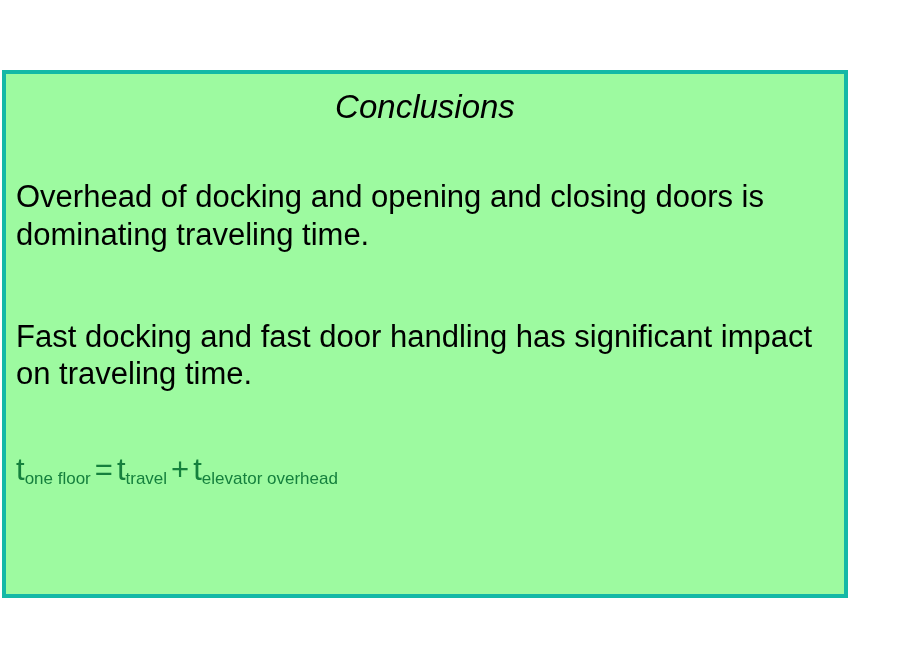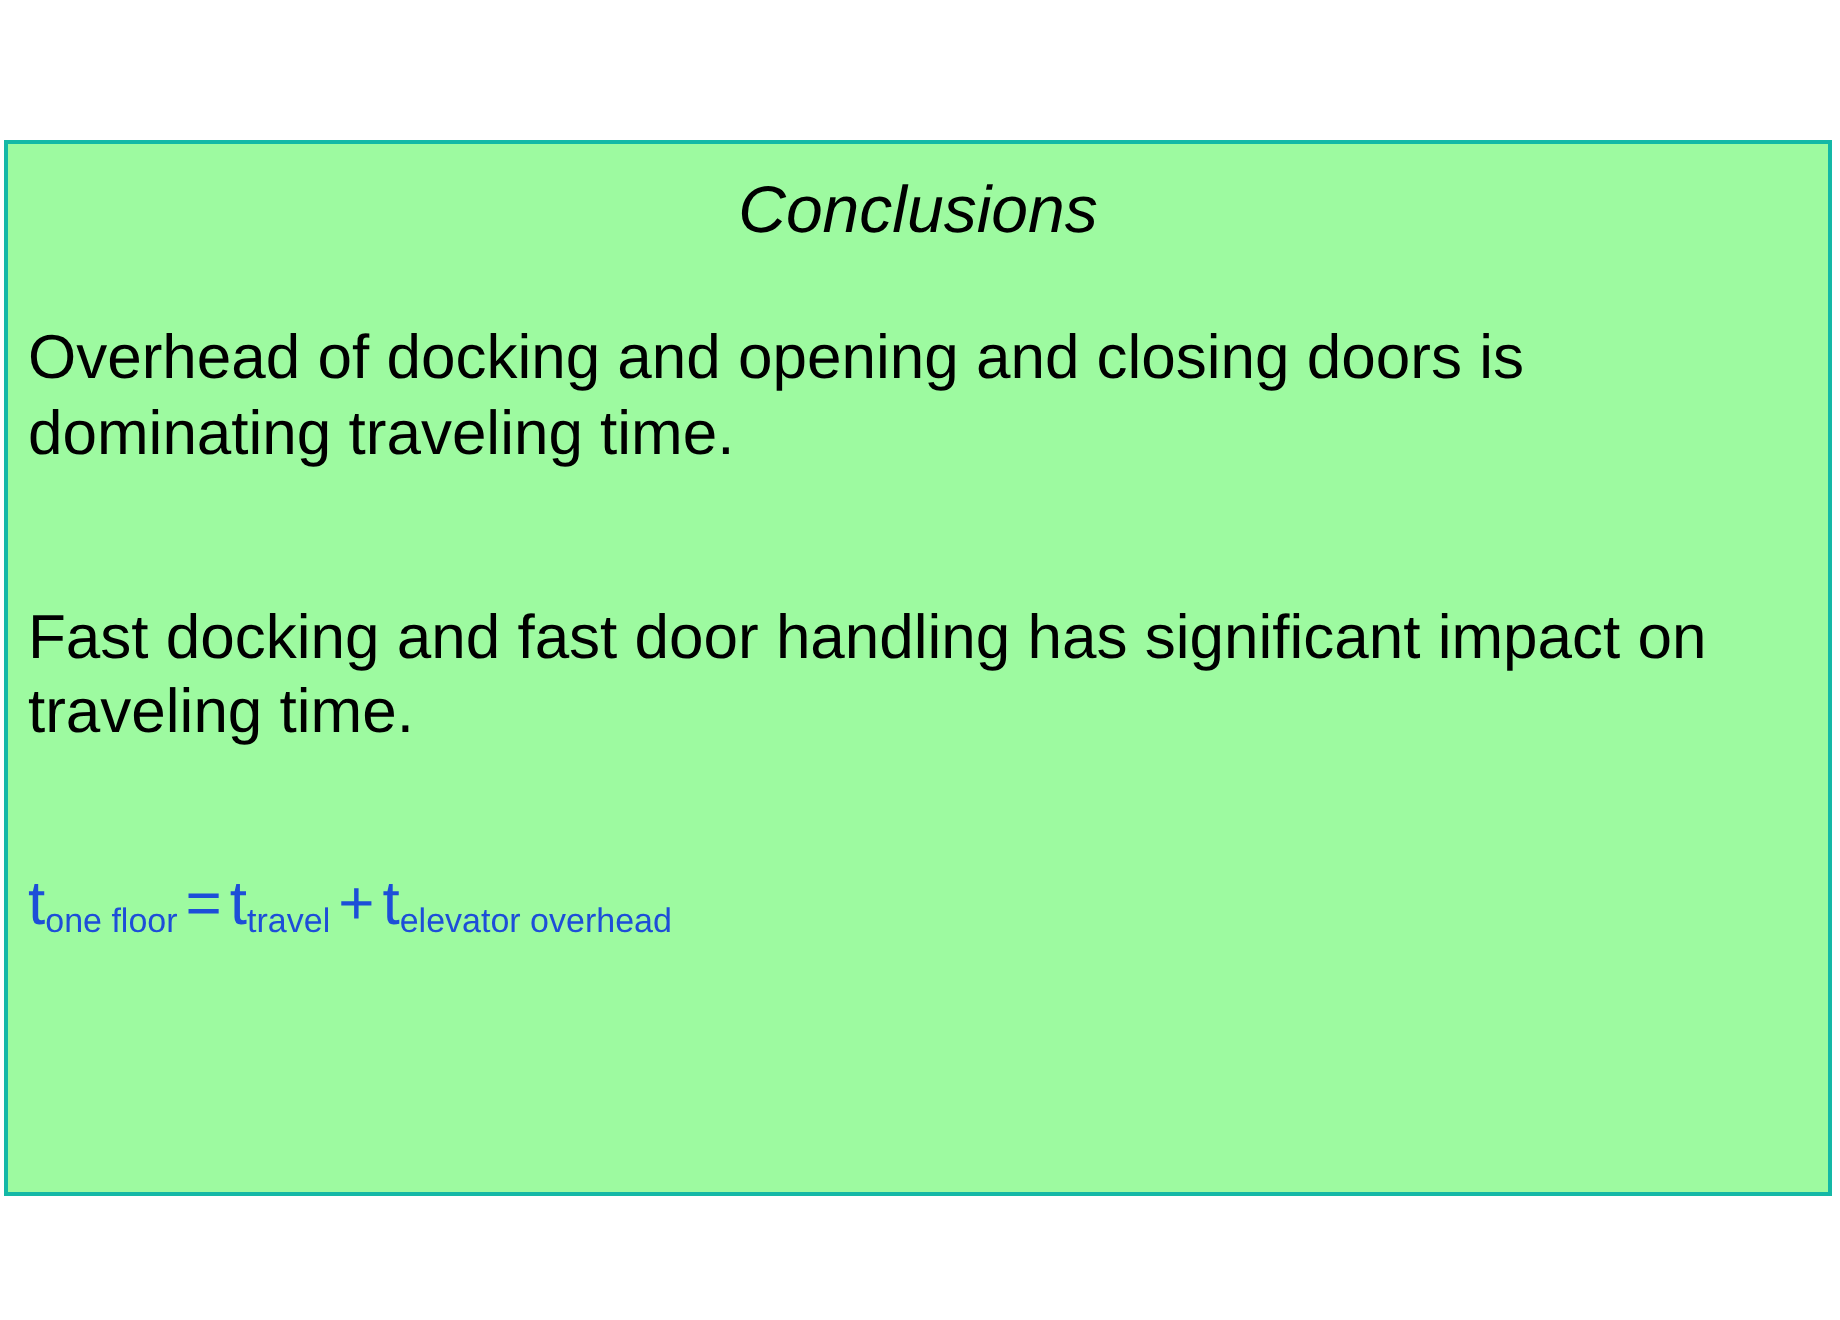"Conclusions" .slide { border: 2px solid #14b8a6 -> 4px solid #14b8a6; width: 914px -> 846px }
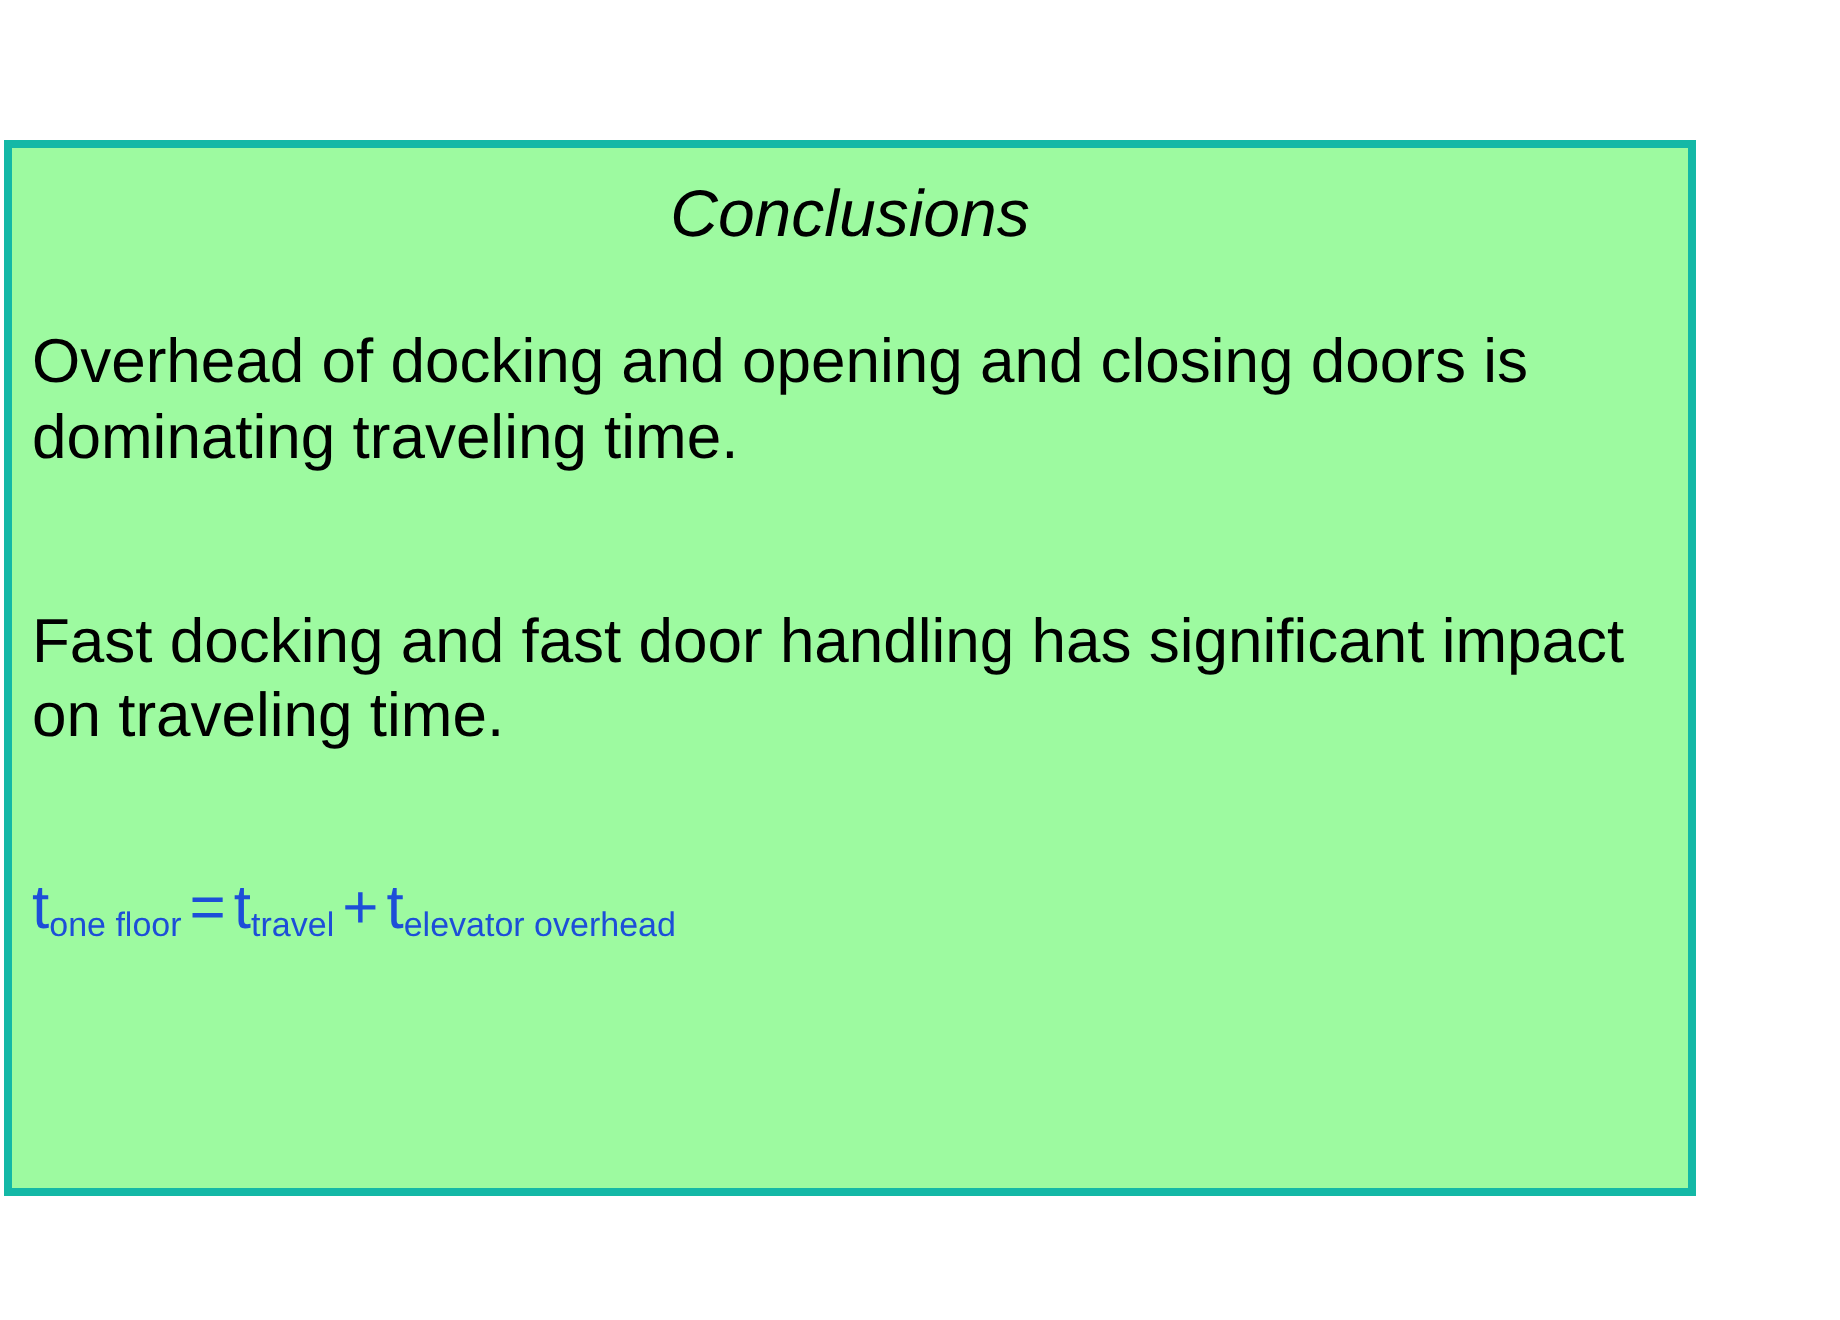"Overhead of docking and opening" .para.first { margin-top: 36px -> 52px }
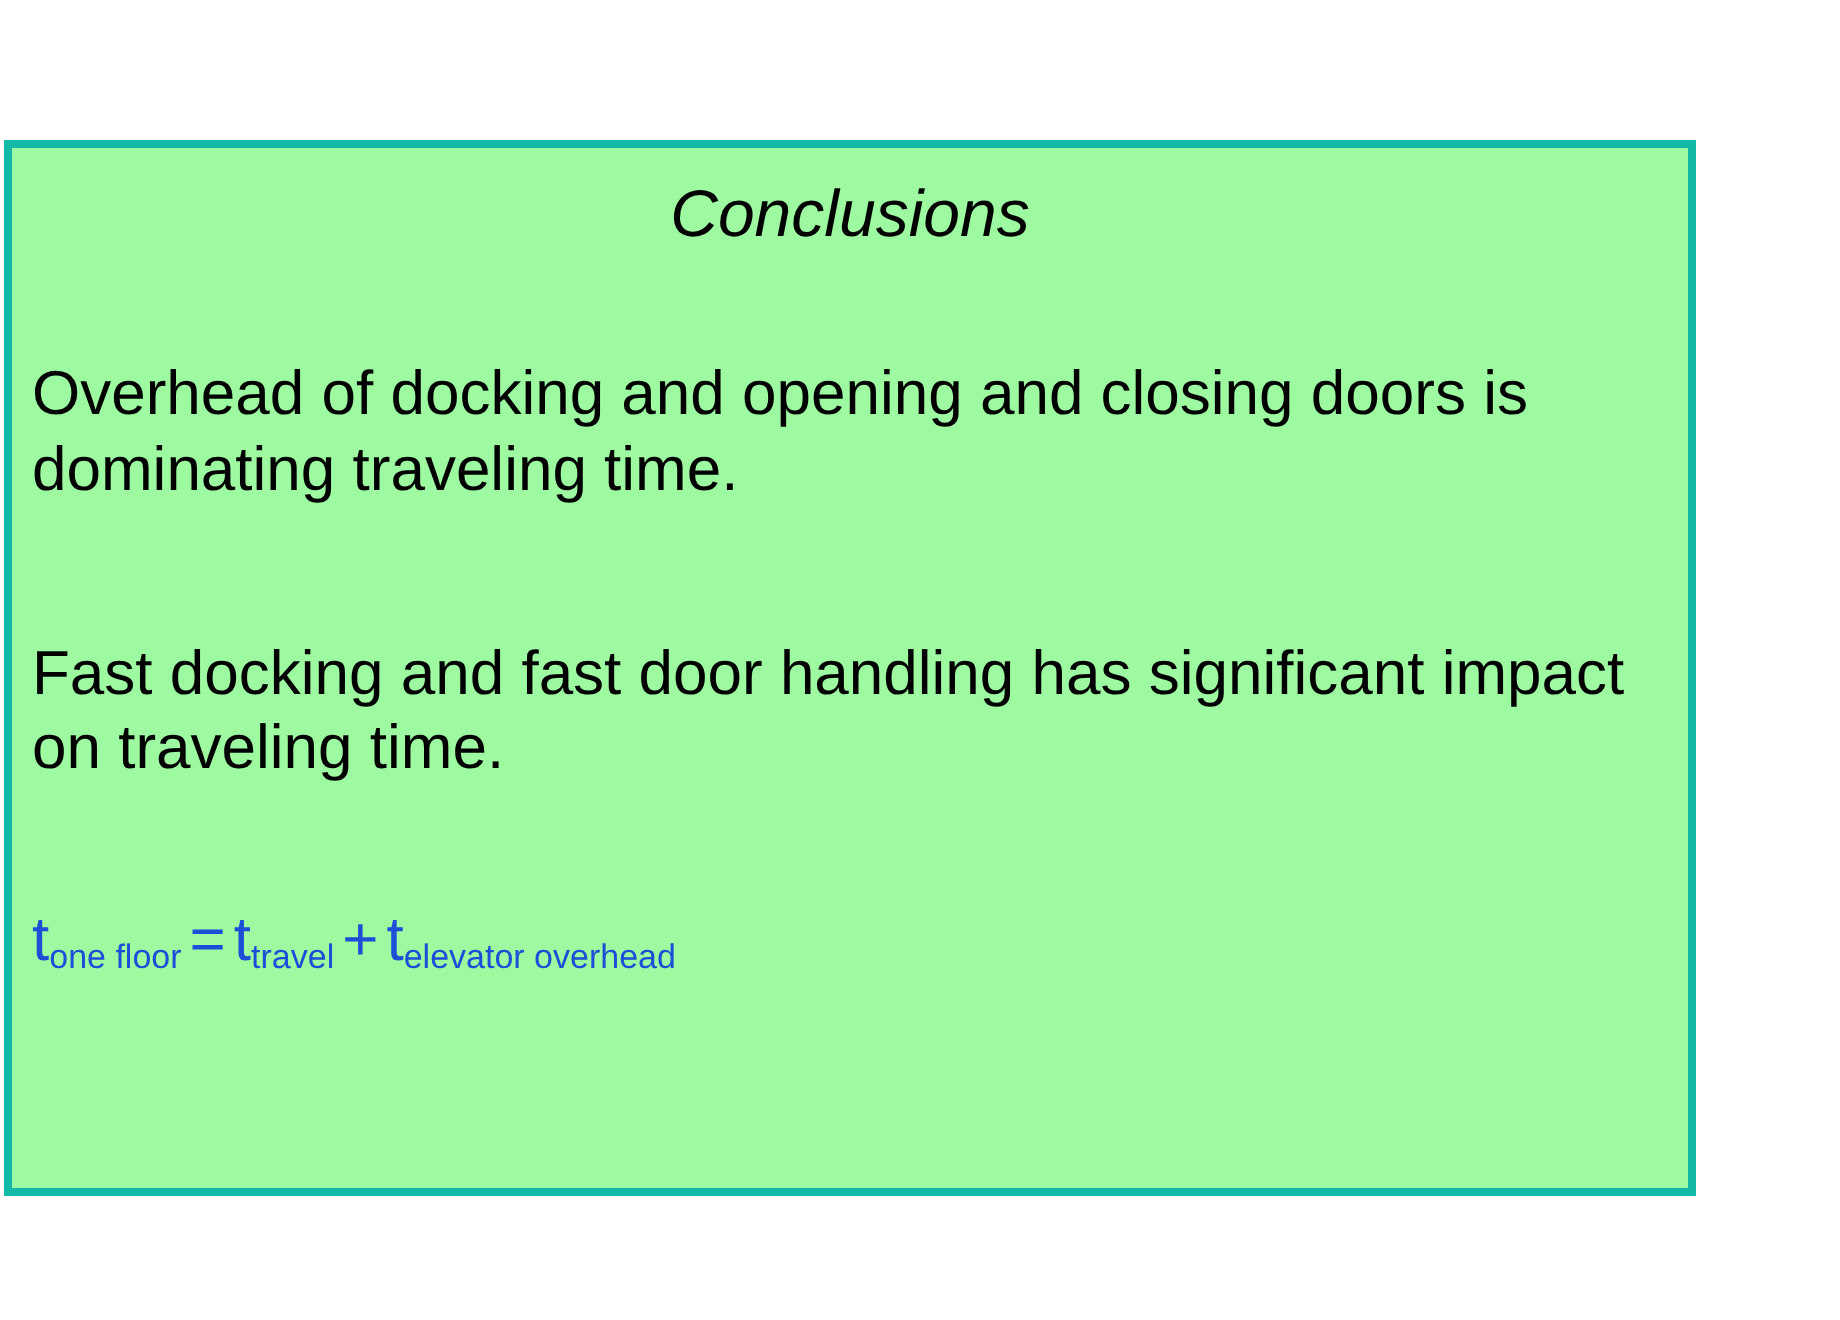"tone floor =ttravel +televator overhead" .formula { color: #1d4ed8 -> #15803d }
